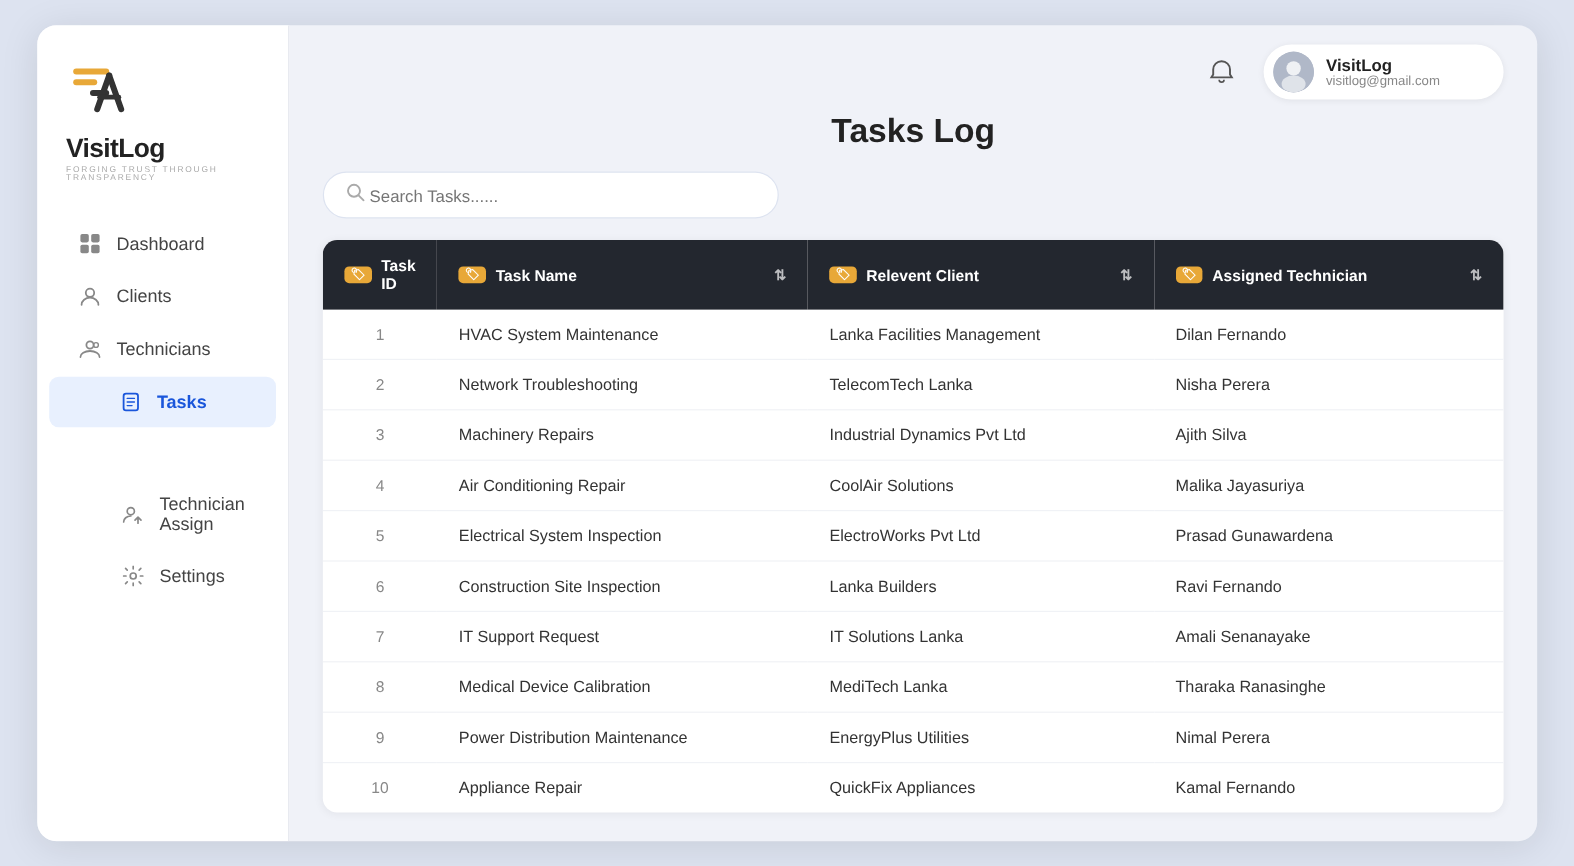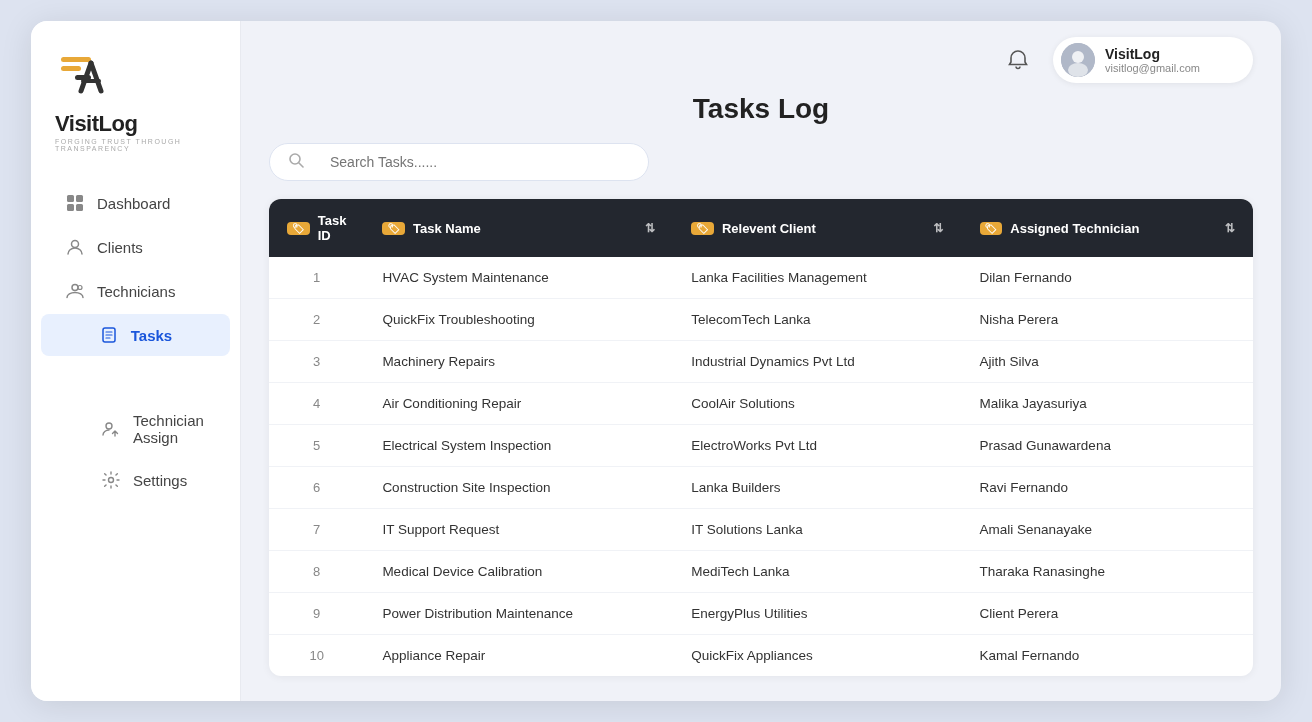"Search Tasks......" .search-bar { gap: 26px -> 4px }
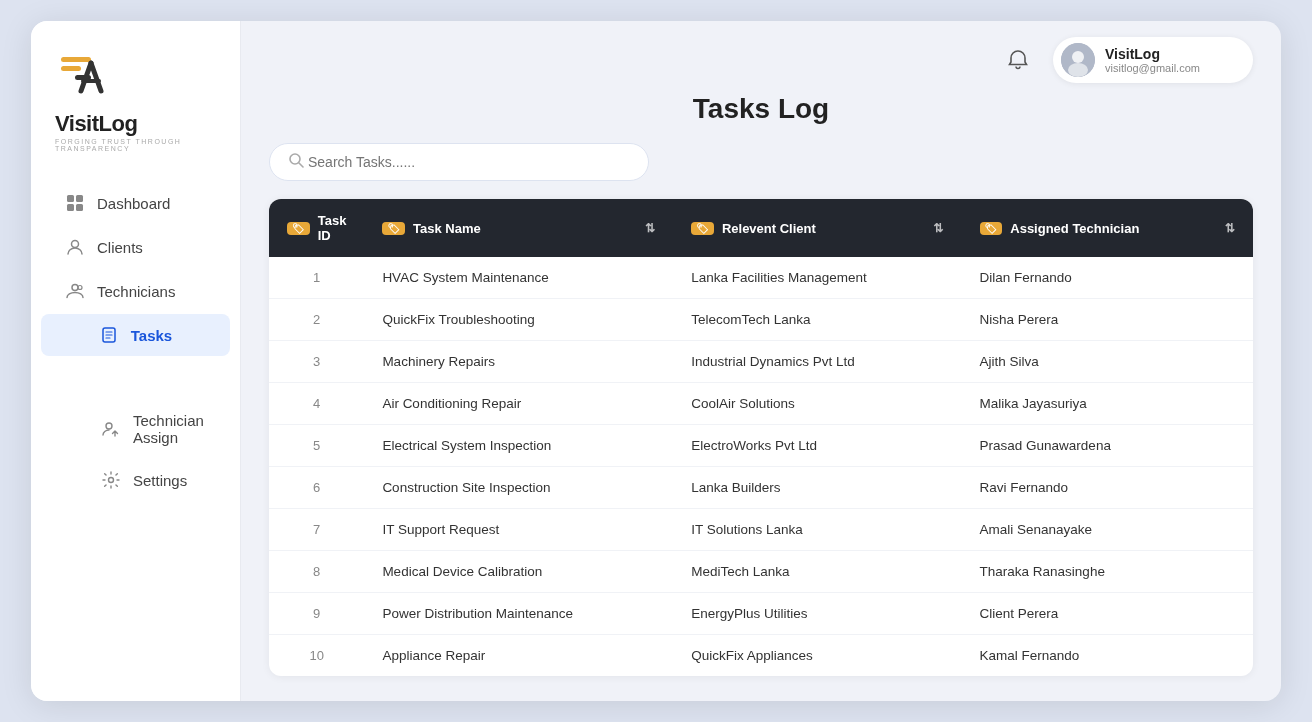"QuickFix Troubleshooting" td { text: QuickFix -> Network }
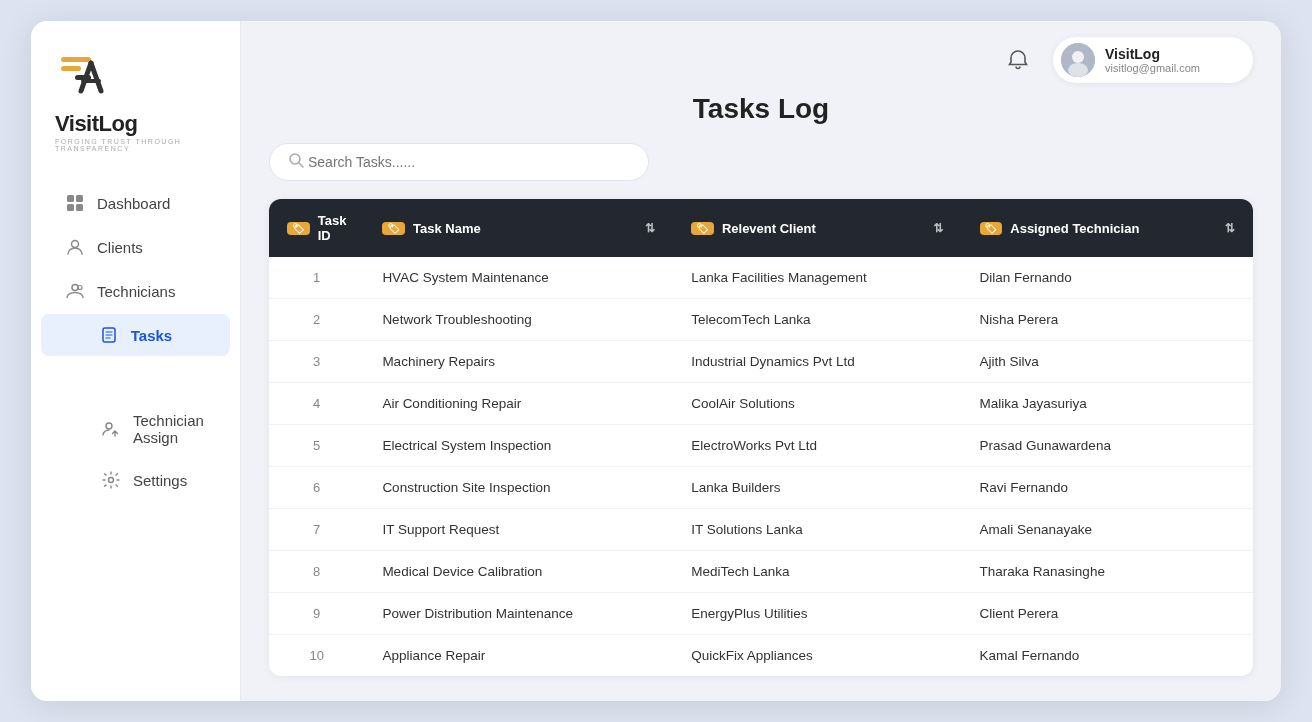"Client Perera" td { text: Client -> Nimal }
